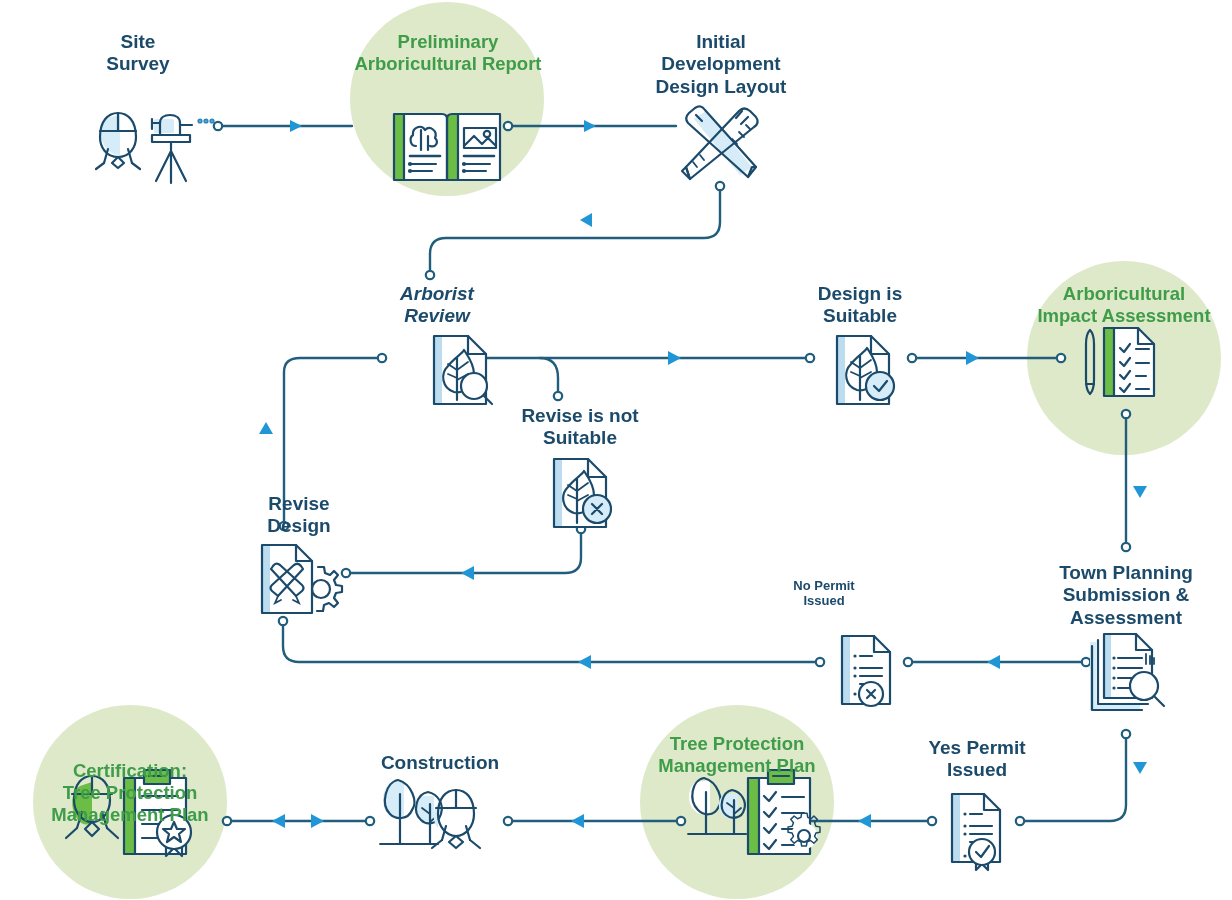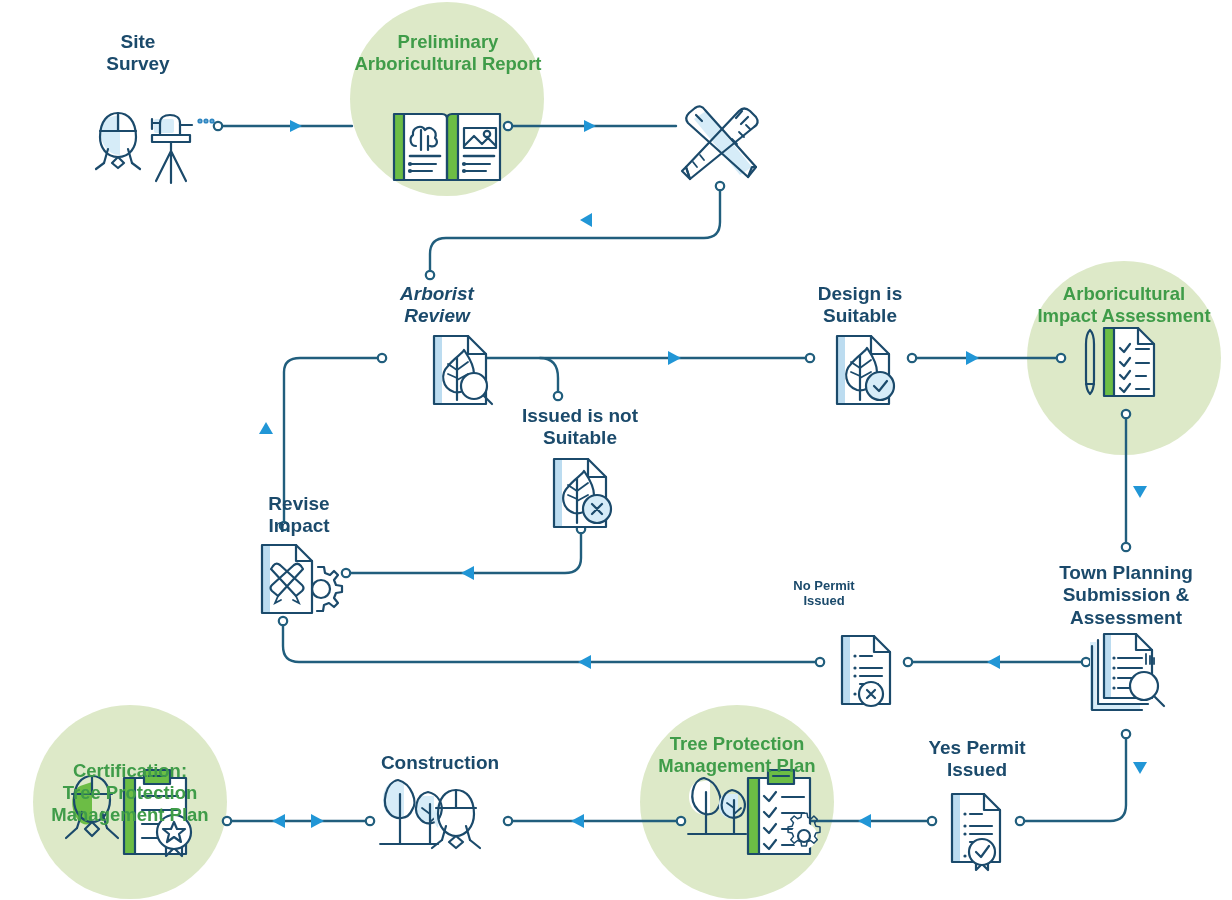"Initial" div.node-label { html: none -> <div> <span>Initial</span> <span>Development</span> <span>Design Layout</span> </div> }
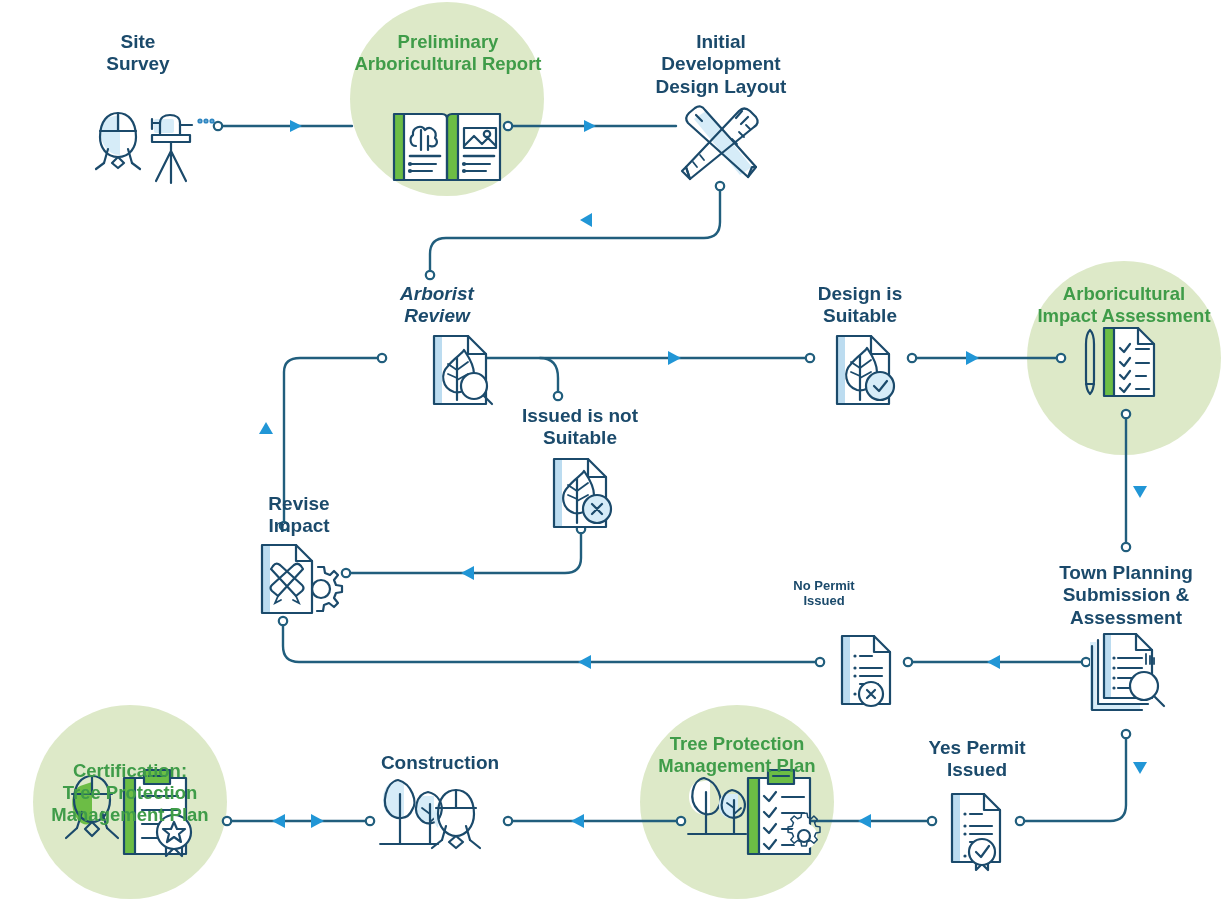"Issued is not" span { text: Issued -> Revise }
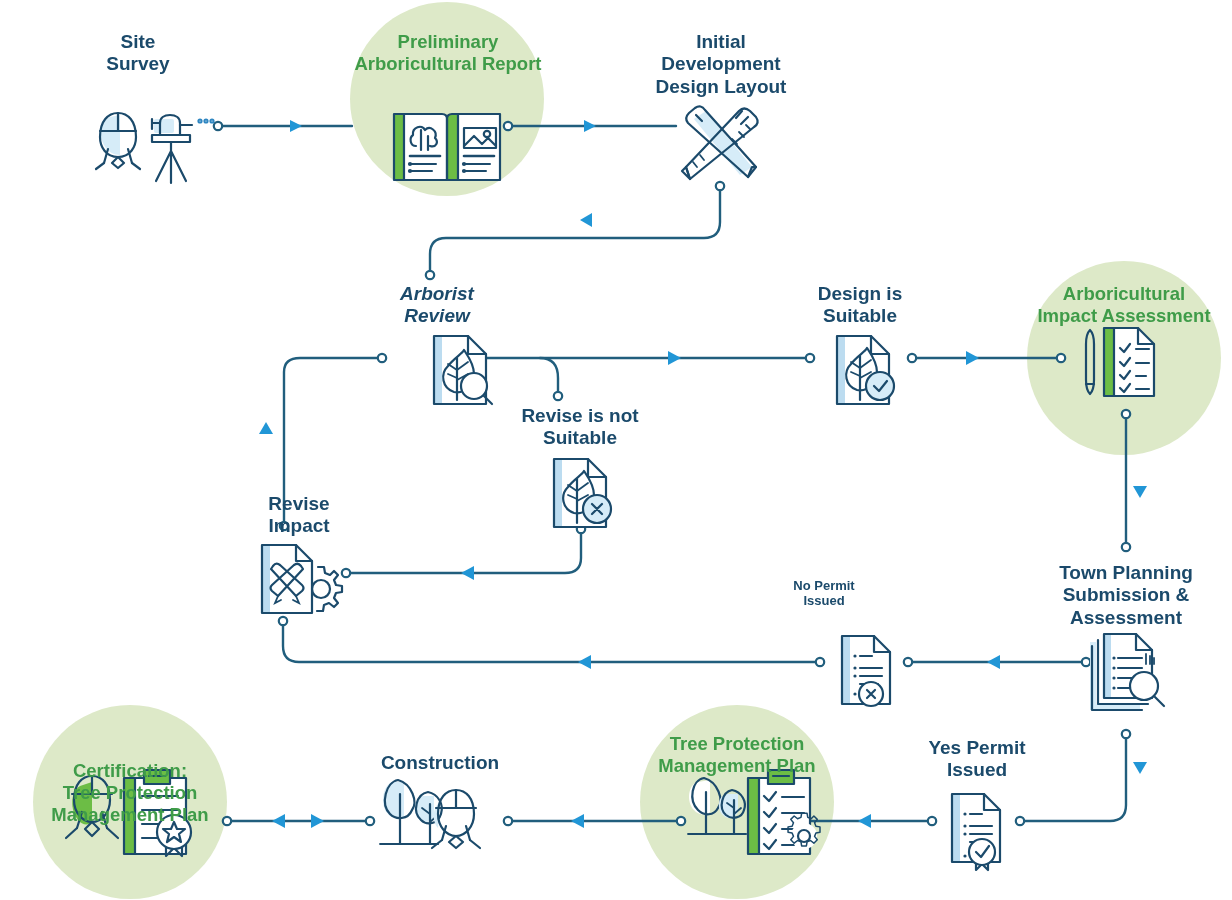"Impact" span { text: Impact -> Design }
